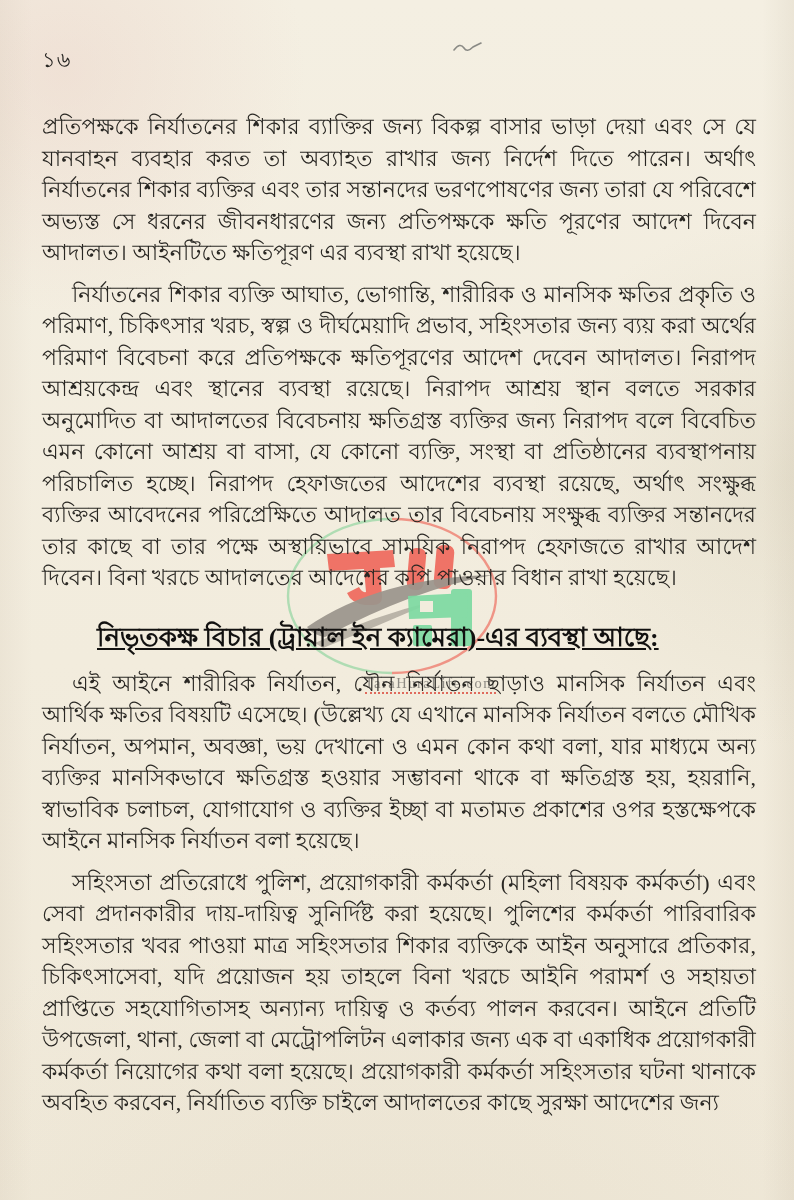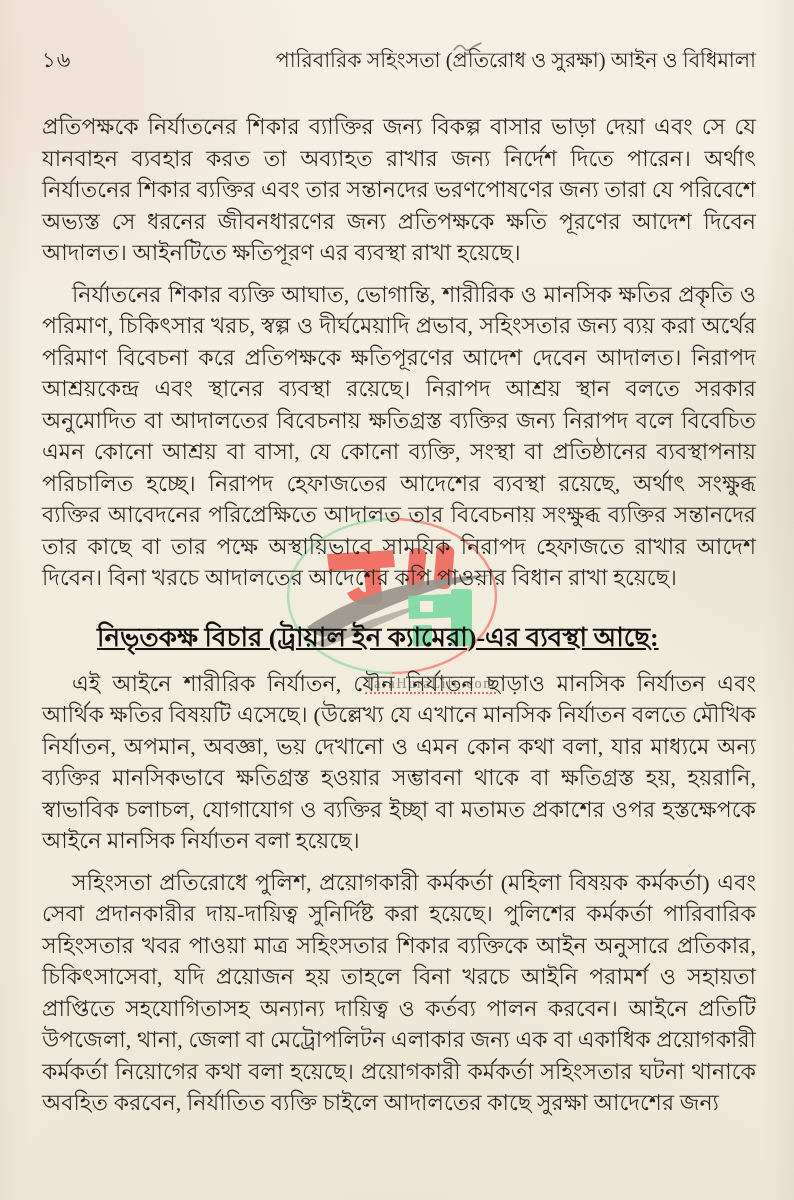"১৬" .page-header { align-items: center -> flex-start }
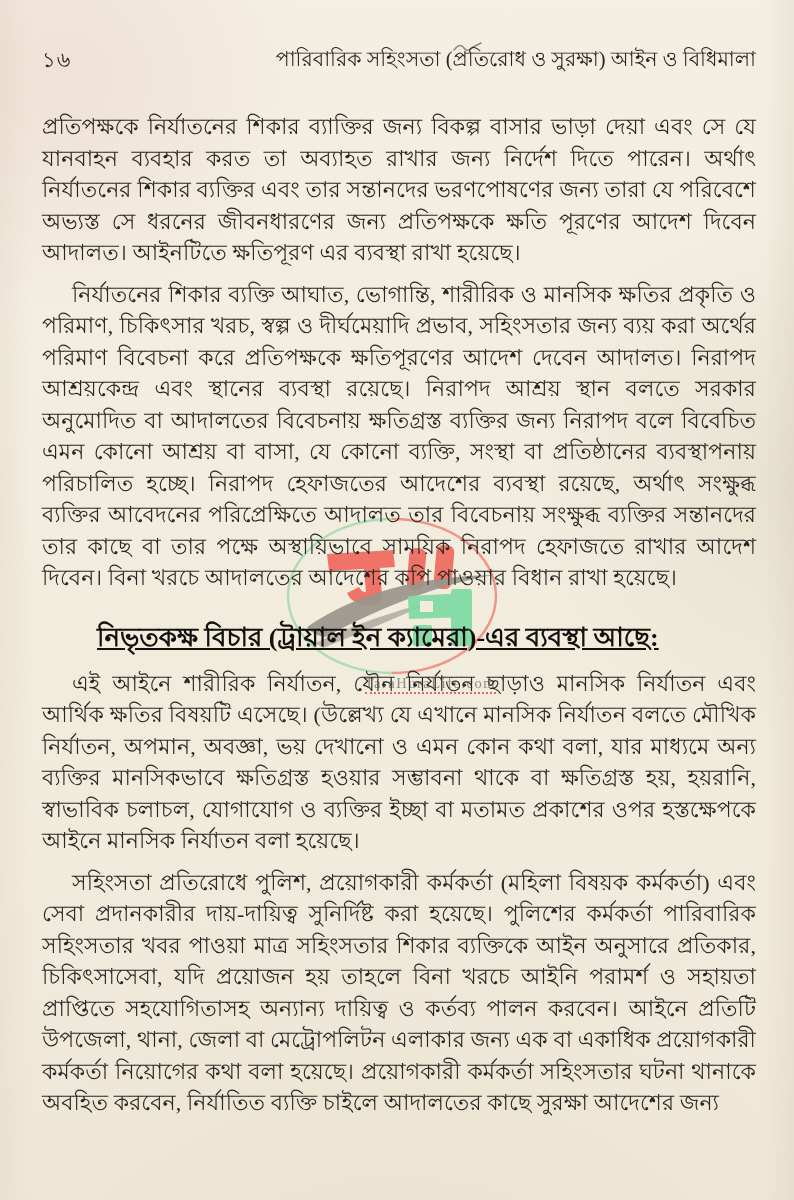"পারিবারিক সহিংসতা (প্রতিরোধ ও সুরক্ষা)" div.running-title { html: <div>পারিবারিক সহিংসতা (প্রতিরোধ ও সুরক্ষা) আইন ও বিধিমালা</div> -> none }
